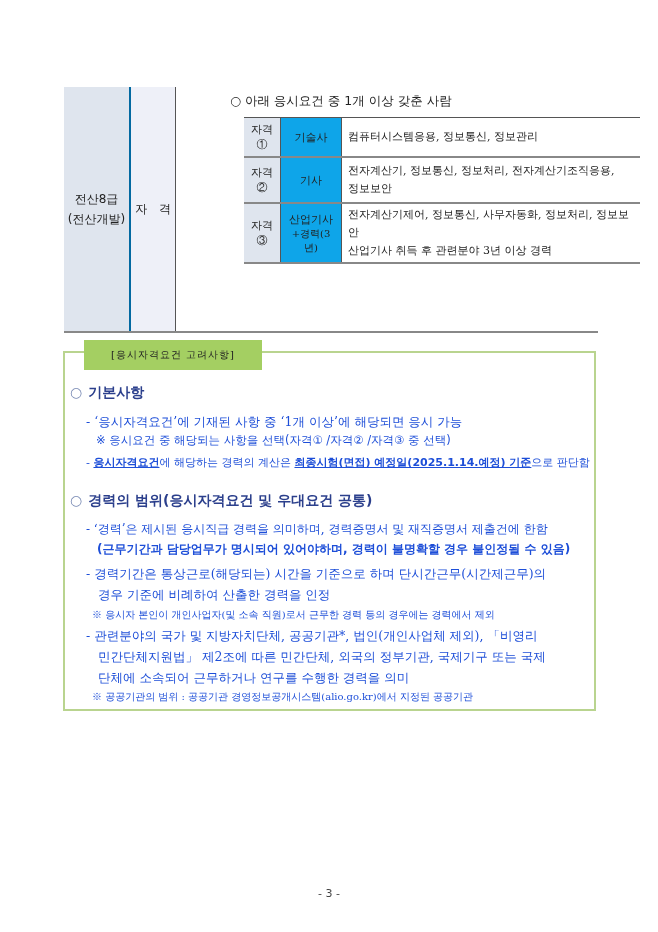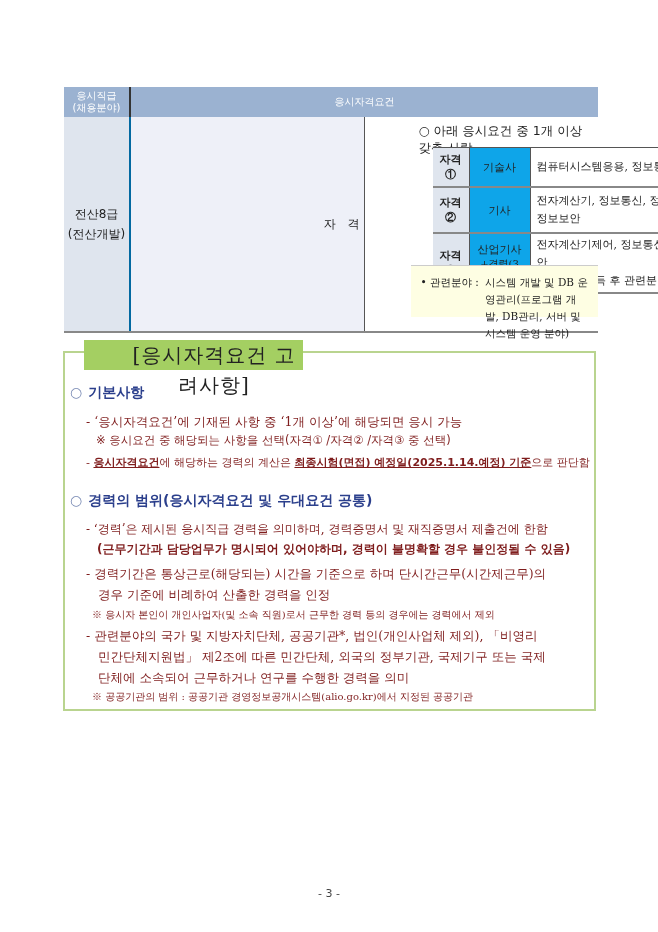"응시직급" tr { html: <tr> <td> <div>응시직급</div> <div>(채용분야)</div> </td> <td>응시자격요건</td> </tr> -> none }
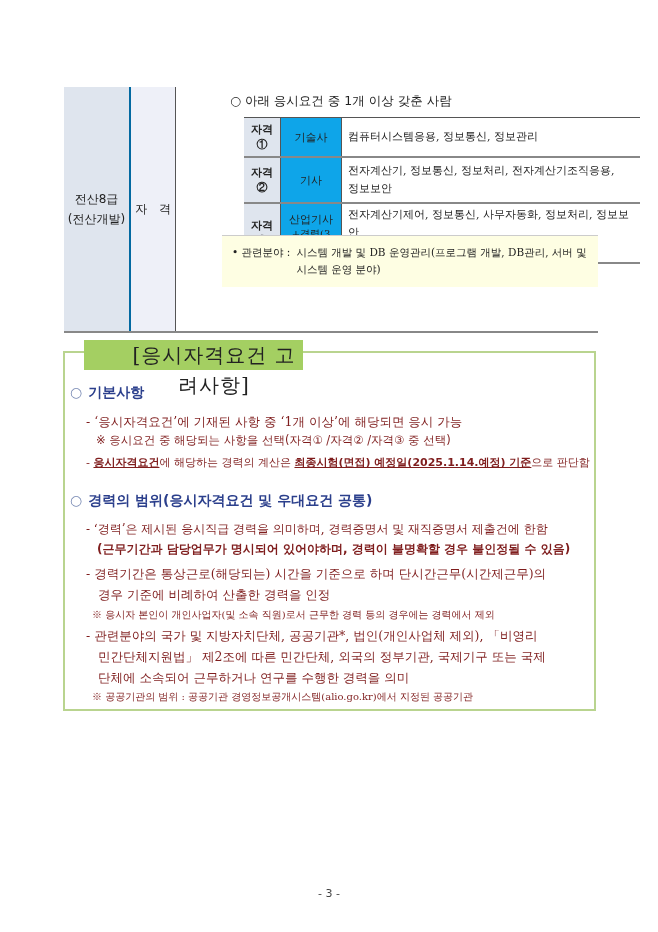"자격①" .inner-table td.k { font-weight: bold -> normal }
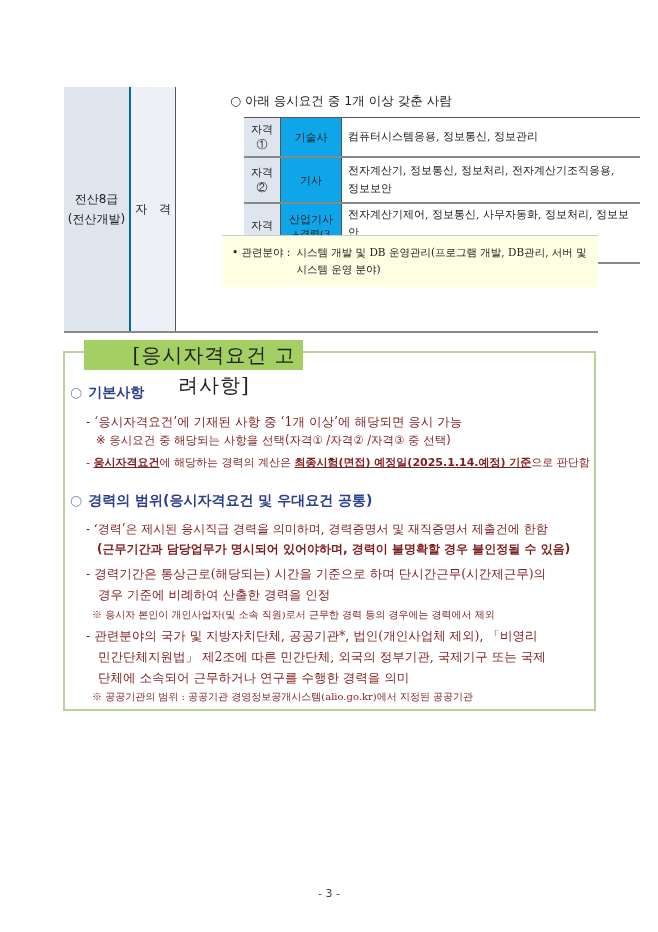"• 관련분야 :" div.related-box { html: <div> <div> <span>• 관련분야 :</span> <span>시스템 개발 및 DB 운영관리(프로그램 개발, DB관리, 서버 및 시스템 운영 분야)</span> </div> </div> -> none }
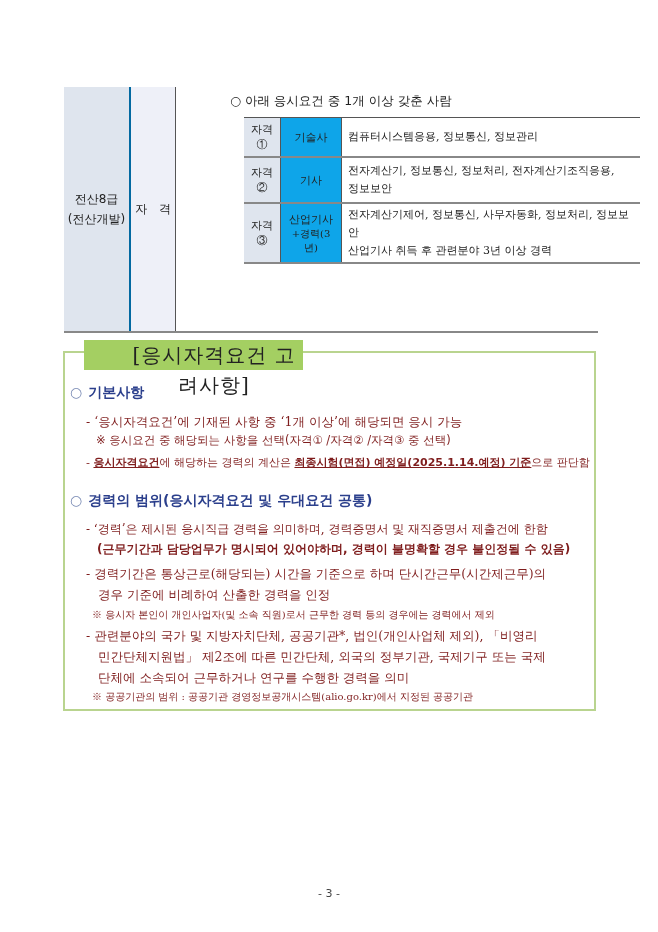"[응시자격요건 고려사항]" .consider-title { font-size: 20px -> 10px; padding-left: 41px -> none }
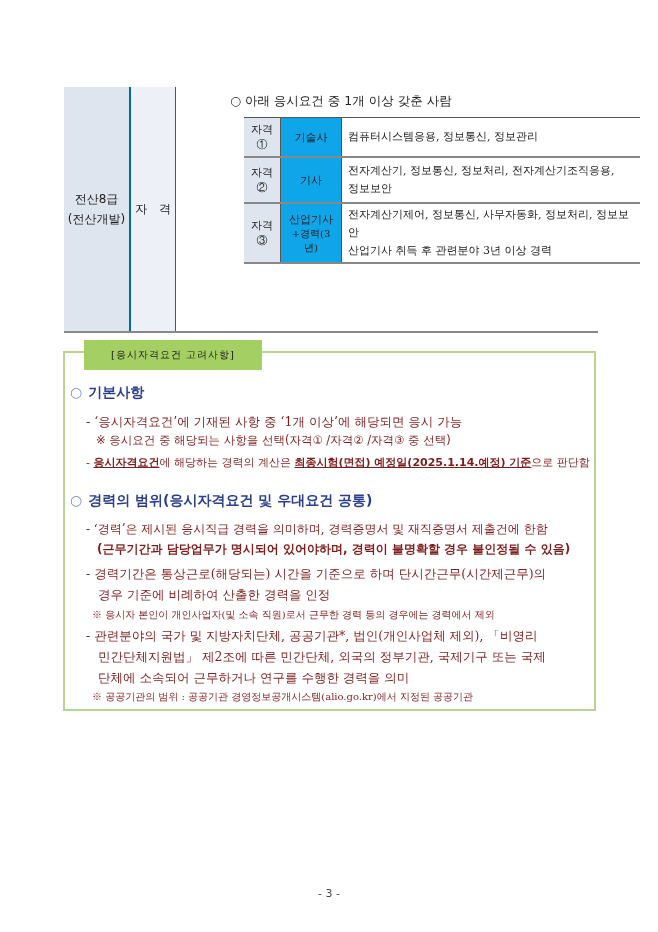"- ‘응시자격요건’에 기재된 사항 중" .line { color: #7f1d1d -> #1d4ed8 }
